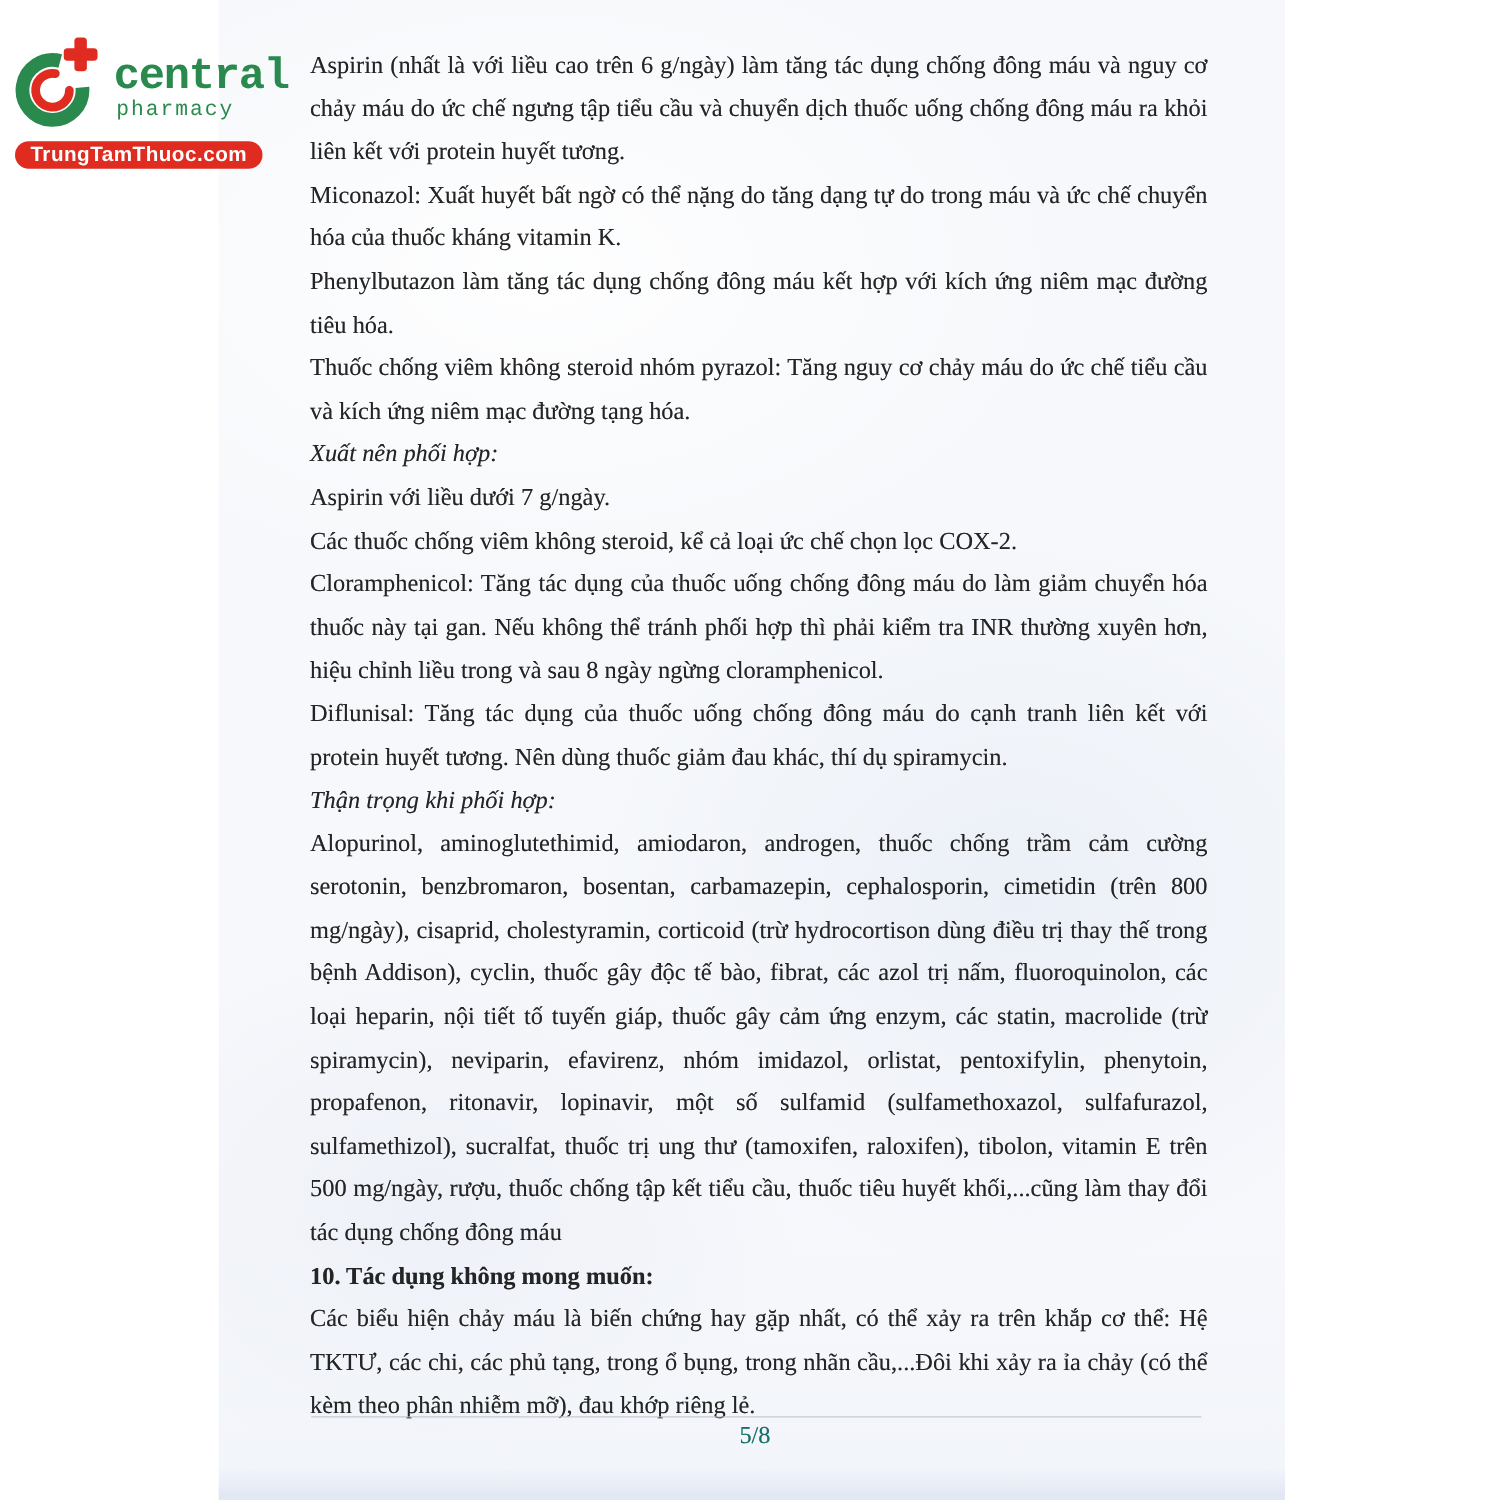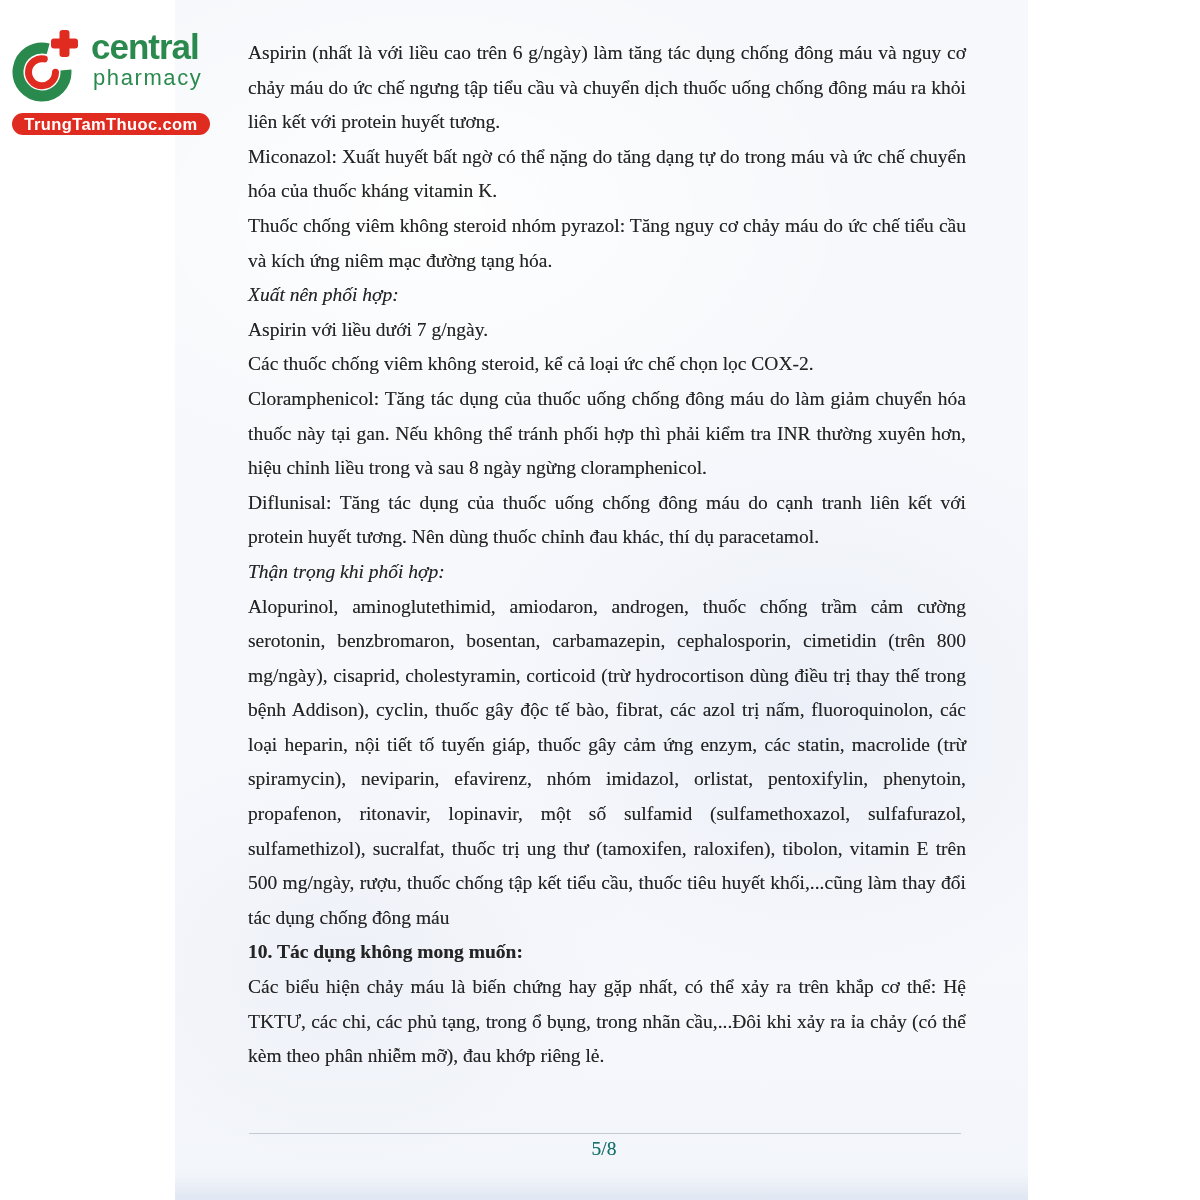"central" .logo-words { font-family: Liberation Sans, sans-serif -> Liberation Mono, monospace; margin-top: 4px -> 18px }
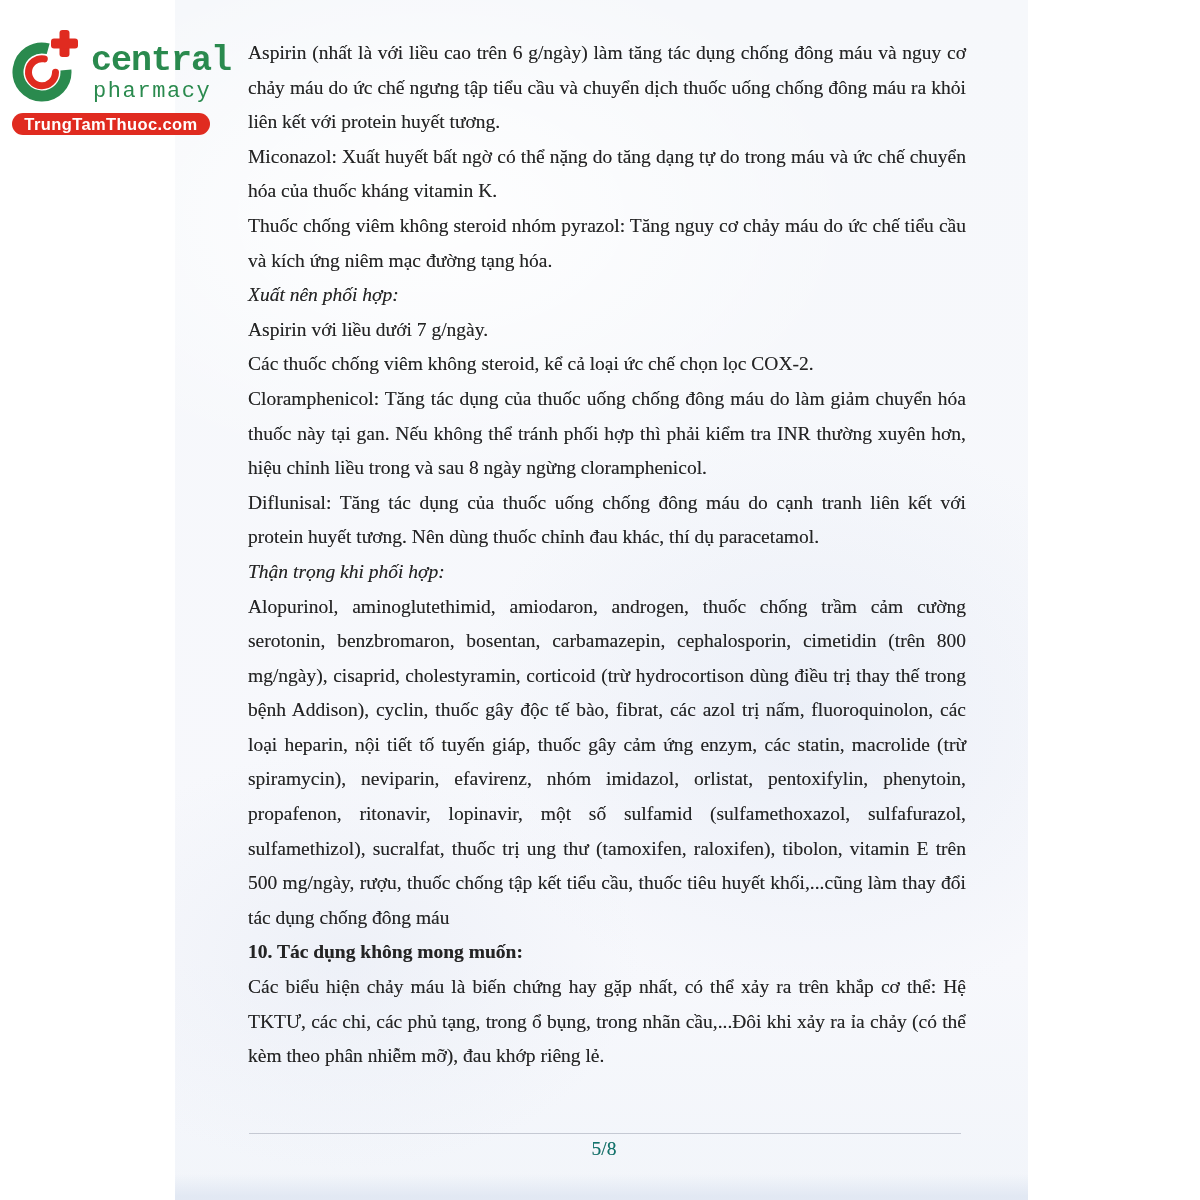"pharmacy" .logo-sub { font-size: 22px -> 17px }
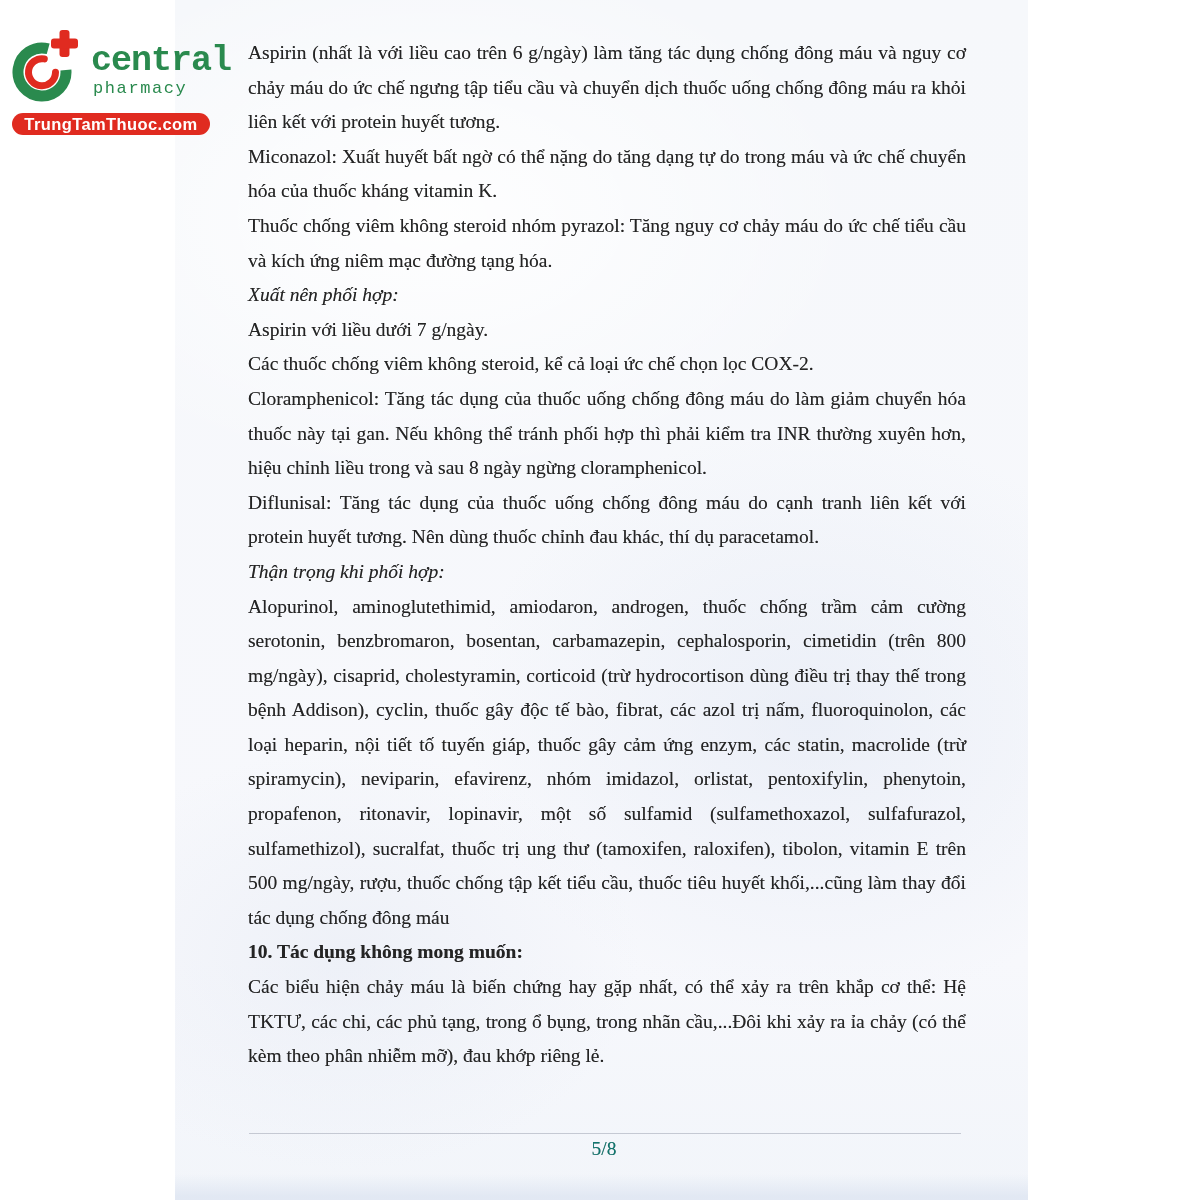"Phenylbutazon làm tăng tác dụng" p { html: none -> <p>Phenylbutazon làm tăng tác dụng chống đông máu kết hợp với kích ứng niêm mạc đường tiêu hóa.</p> }
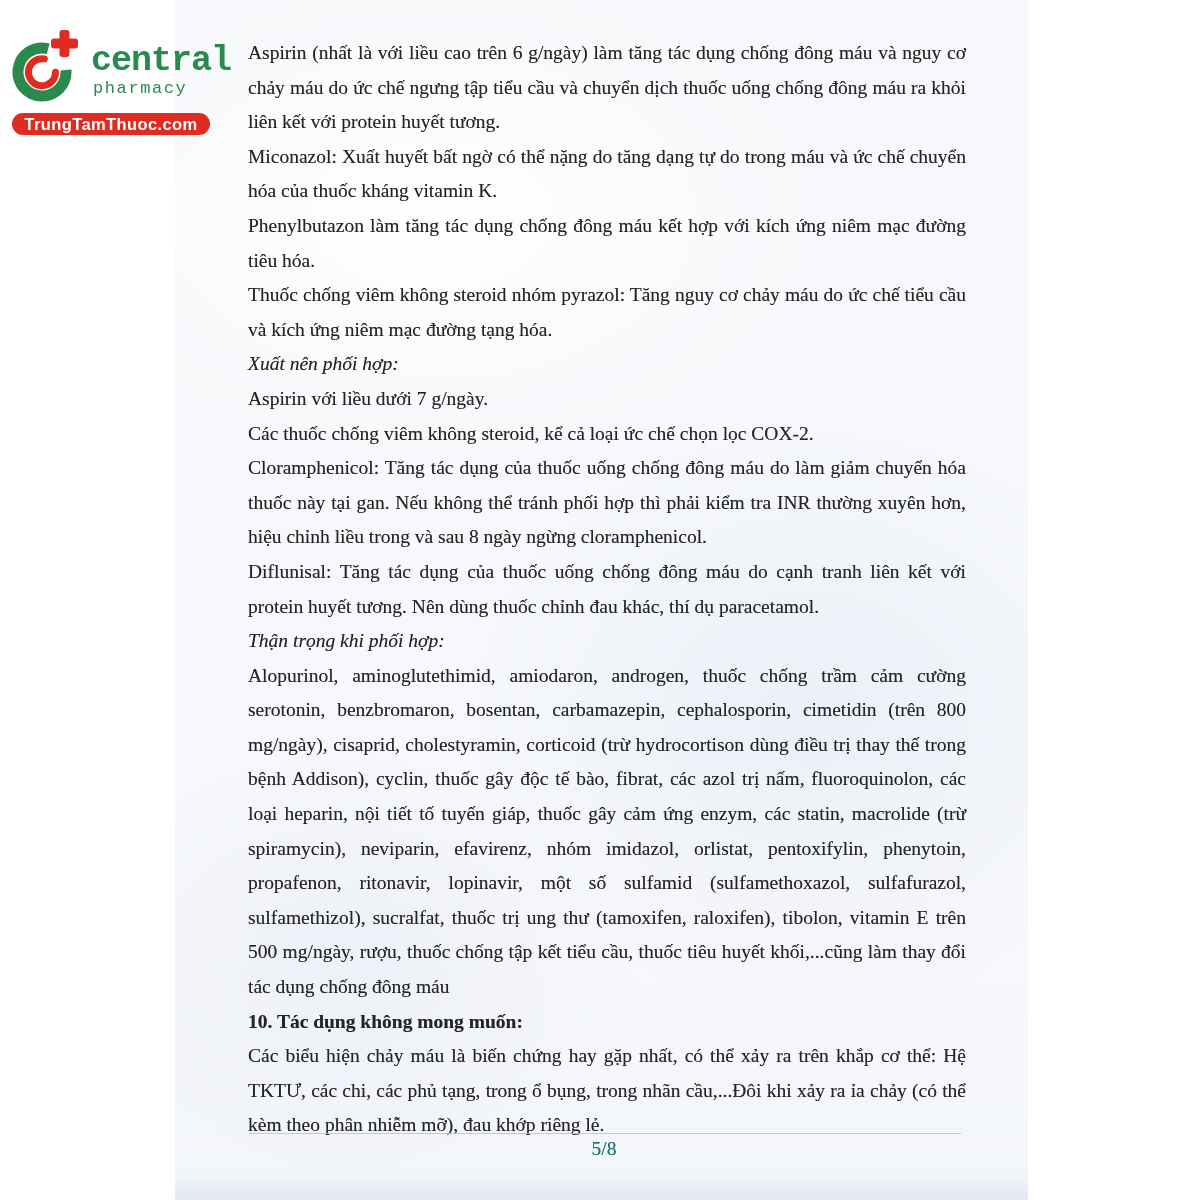"Diflunisal: Tăng tác dụng của" p { text: chỉnh đau khác, thí dụ paracetamol -> giảm đau khác, thí dụ spiramycin }
